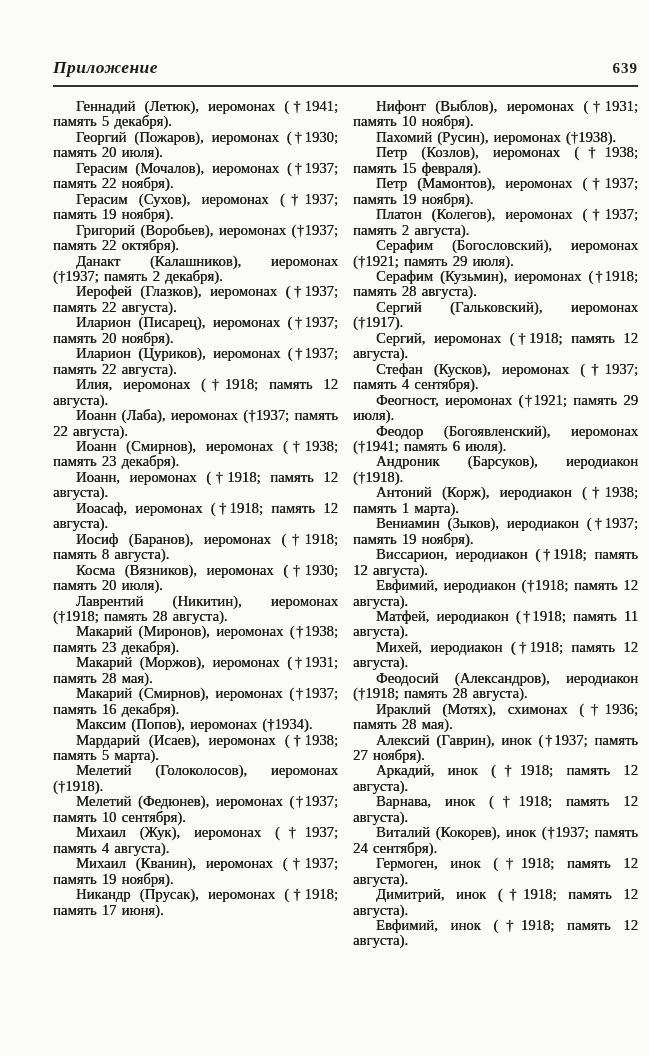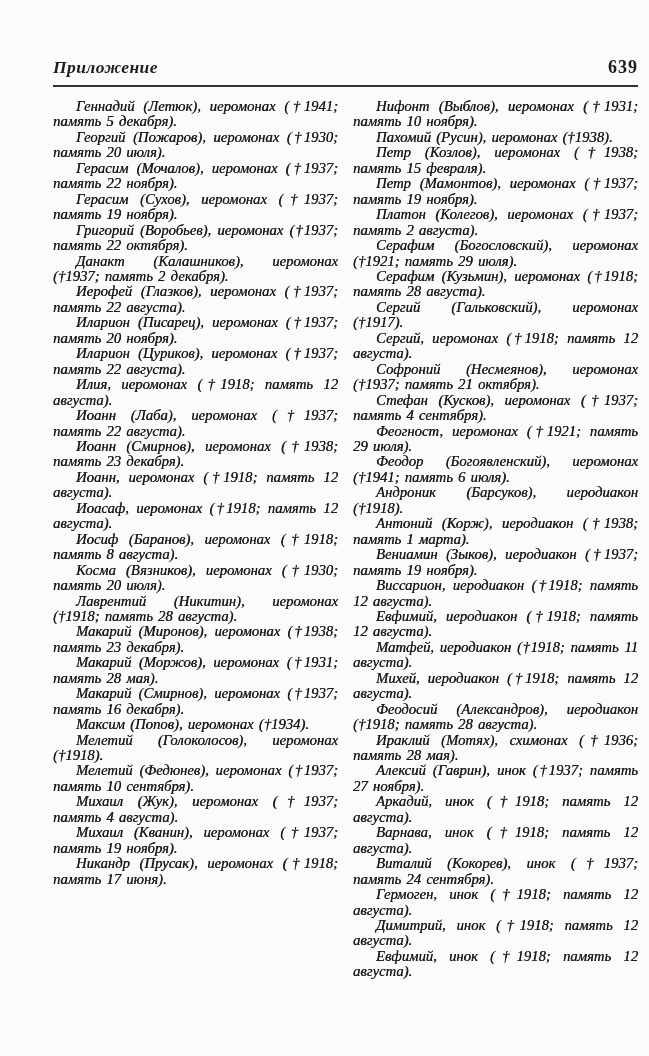"639" .page-number { font-size: 18px -> 15px }
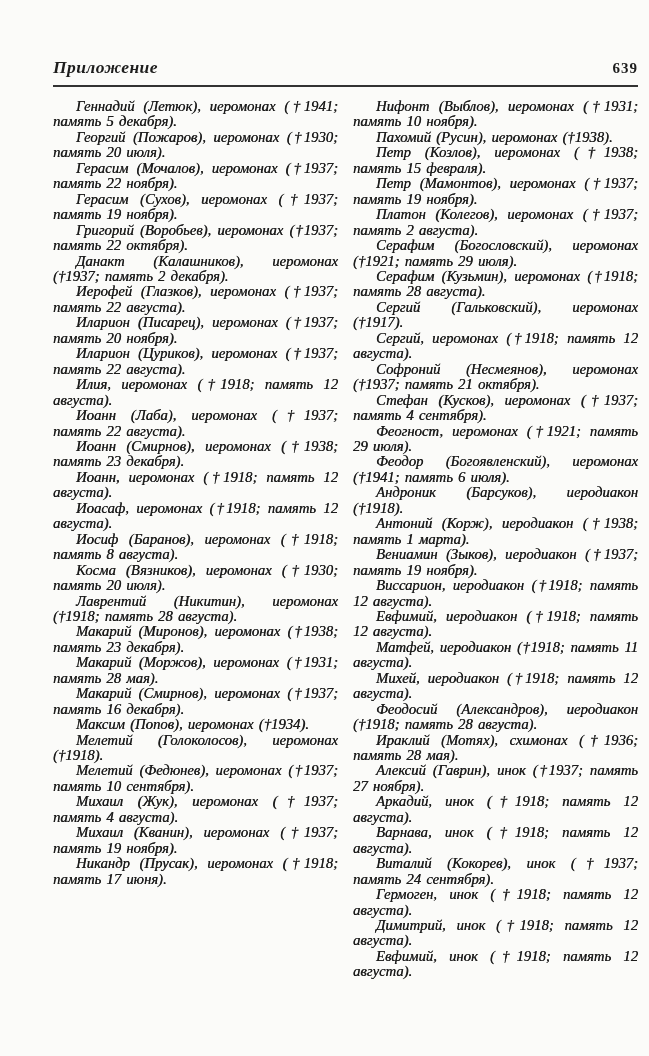"Геннадий (Летюк), иеромонах (†1941;" .column { font-style: italic -> none }
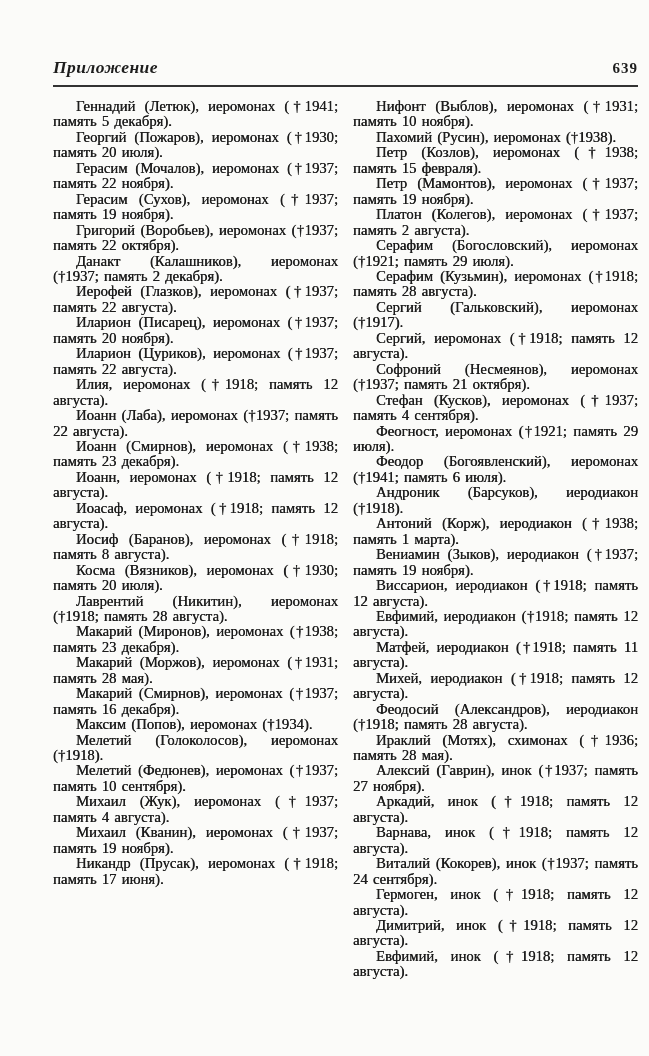"Софроний (Несмеянов), иеромонах (†1937;" p.entry { html: <p>Софроний (Несмеянов), иеромонах (†1937; память 21 октября).</p> -> none }
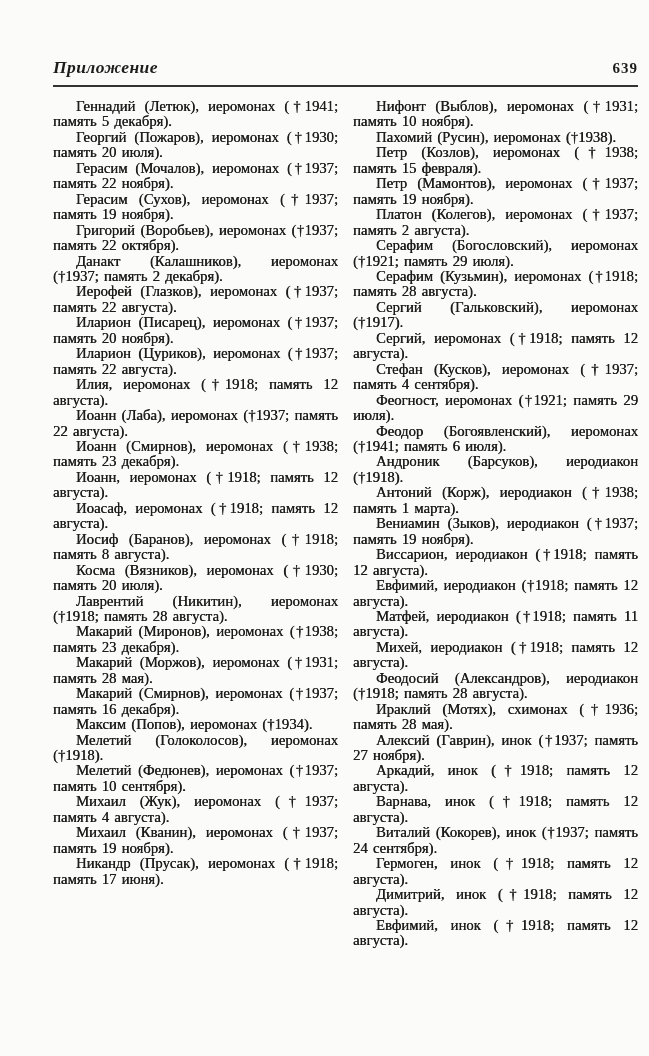"Мардарий (Исаев), иеромонах (†1938;" p.entry { html: none -> <p>Мардарий (Исаев), иеромонах (†1938; память 5 марта).</p> }
